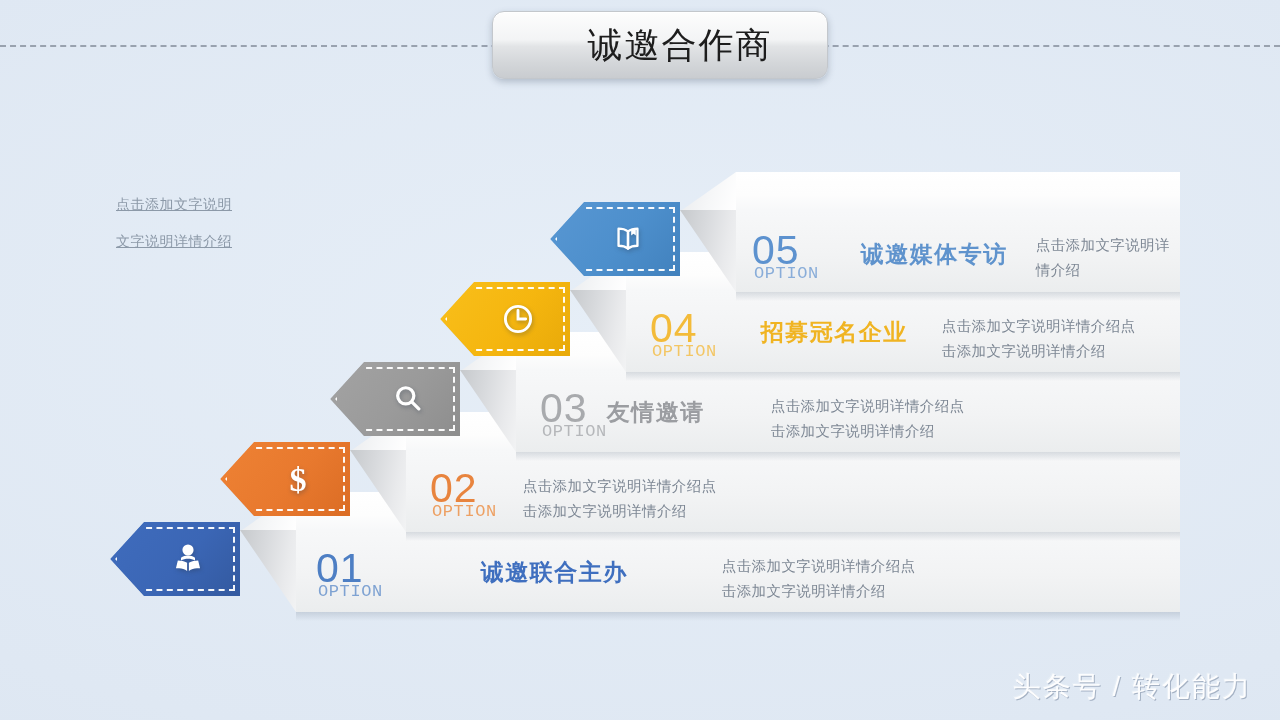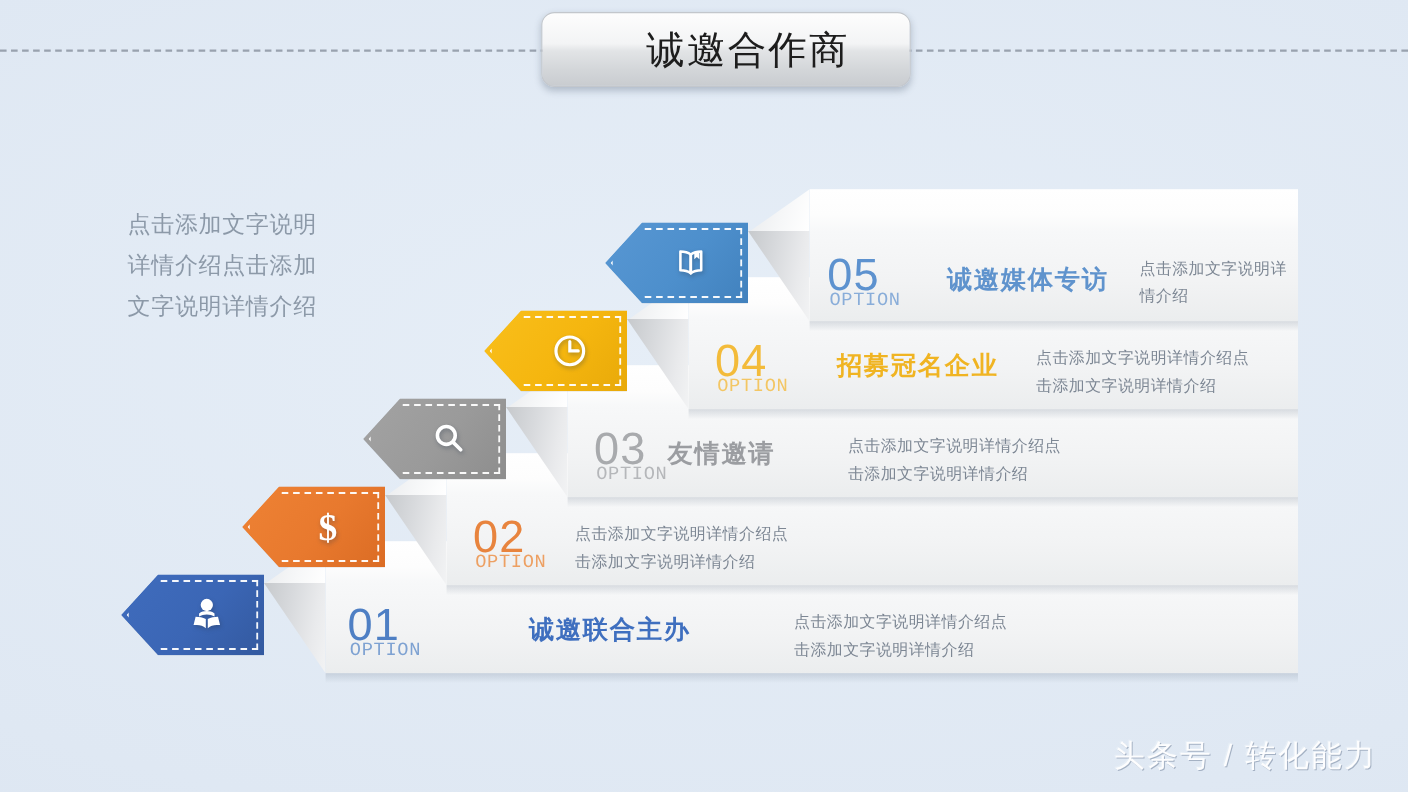"点击添加文字说明" .left-note { font-size: 21px -> 14px; text-decoration: none -> underline }
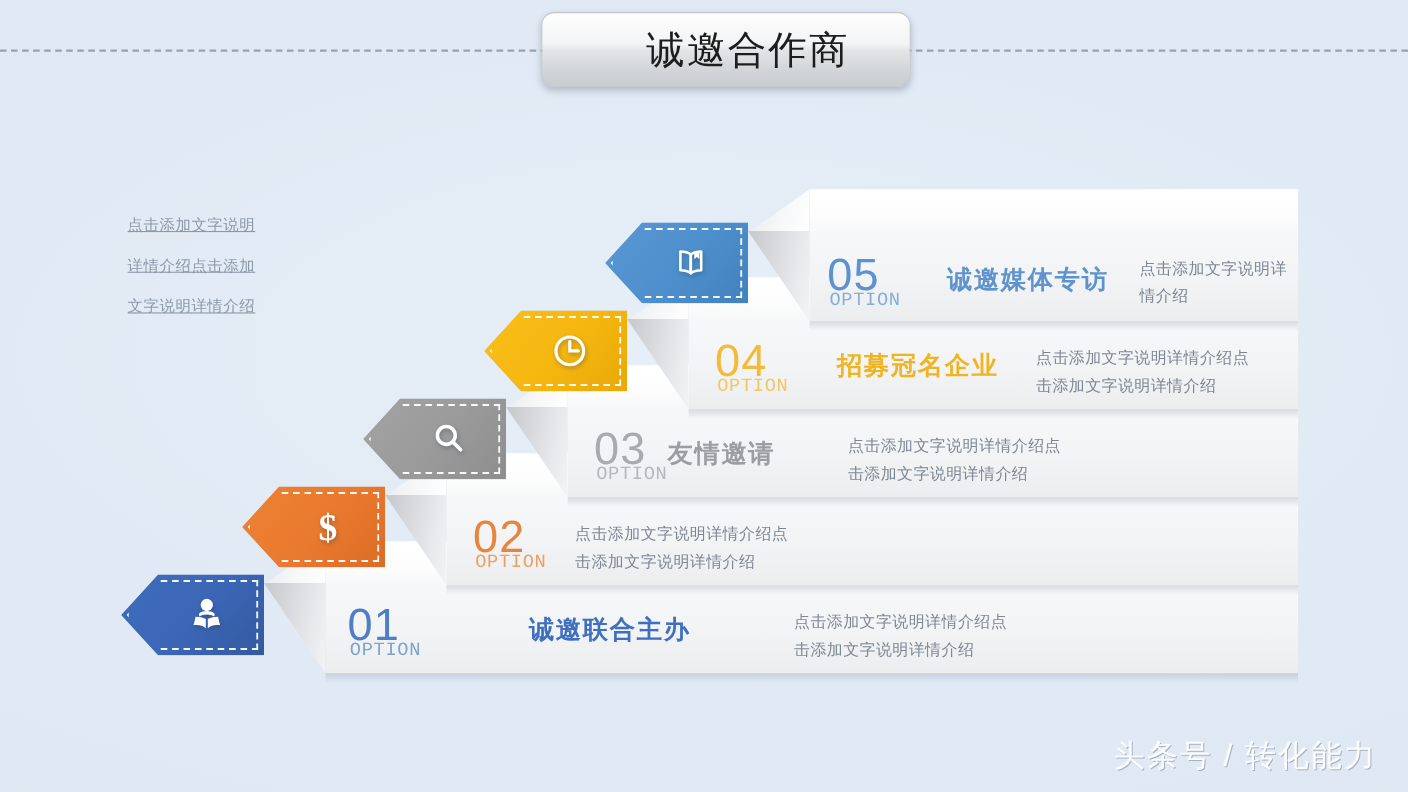"详情介绍点击添加" div { html: <div>详情介绍点击添加</div> -> none }
